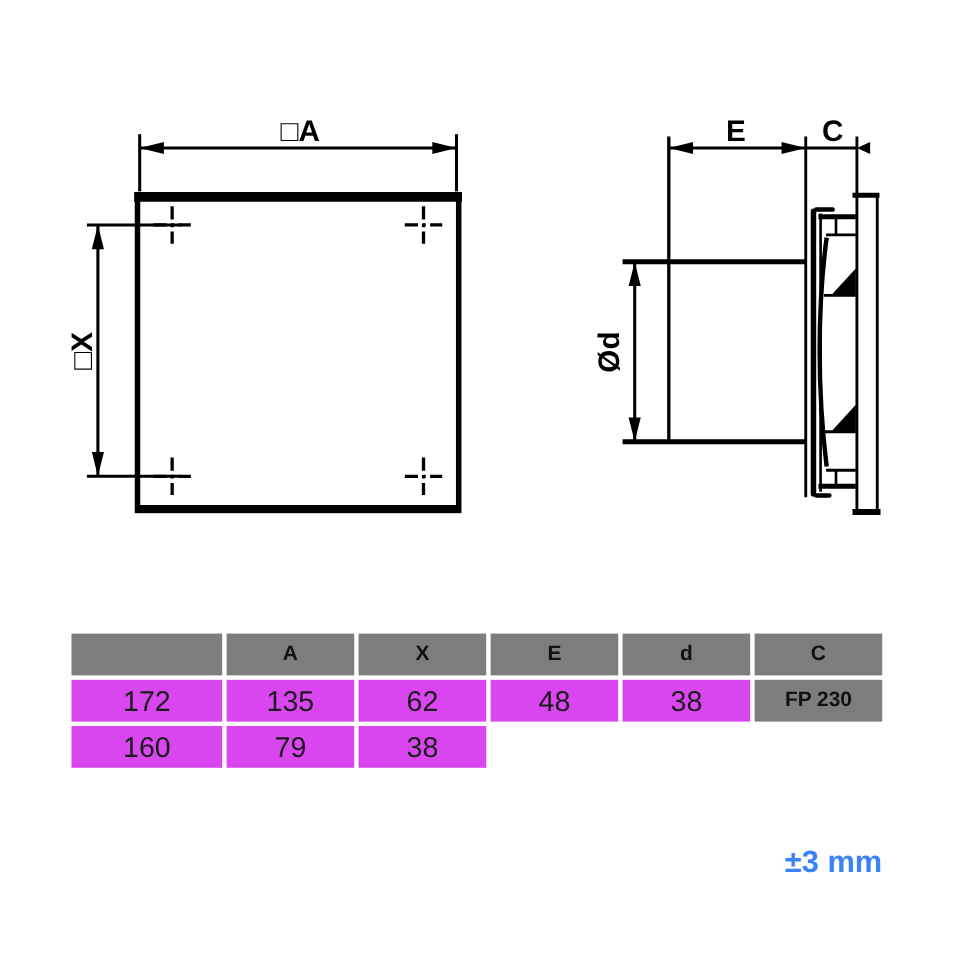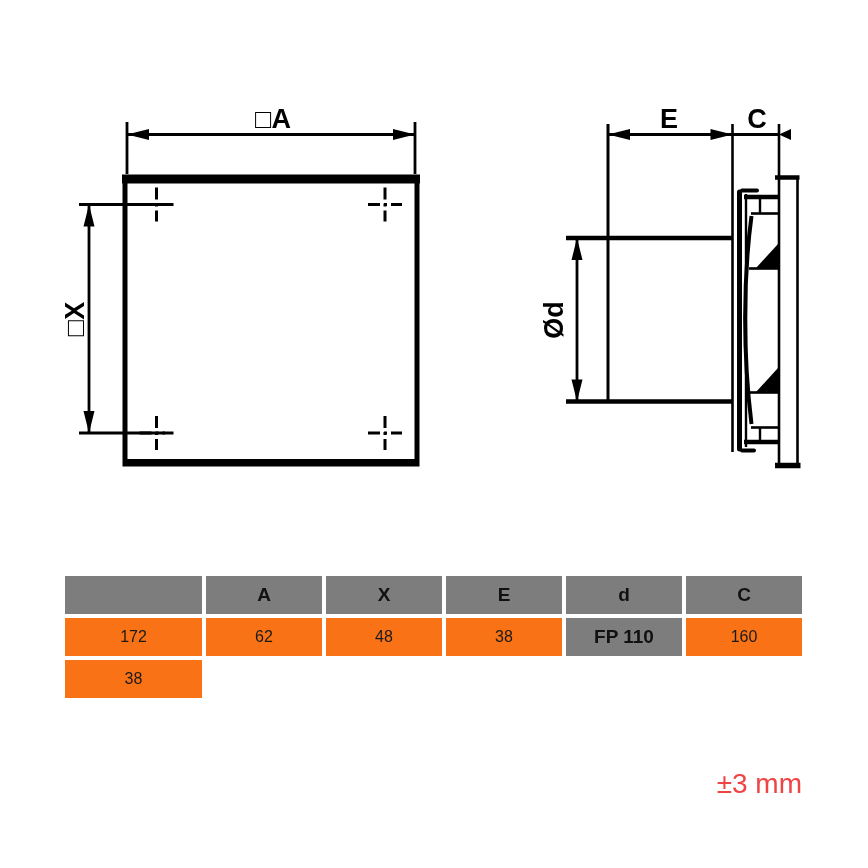"172" .cell { background: #f97316 -> #d946ef; font-size: 16px -> 26px }
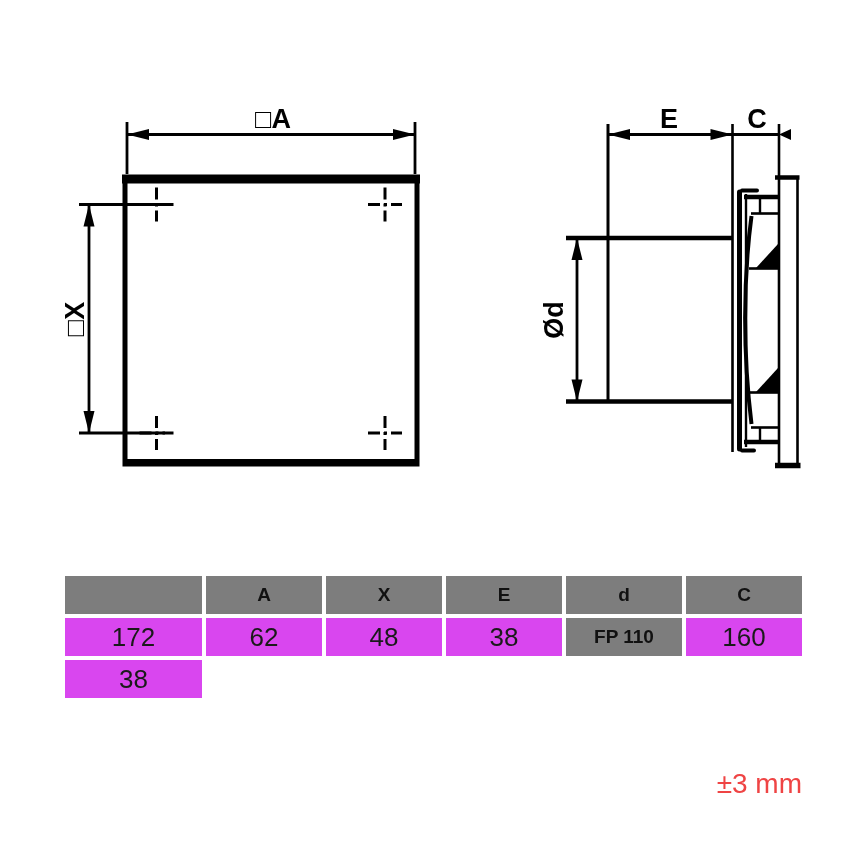"135" div.cell { html: none -> <div>135</div> }
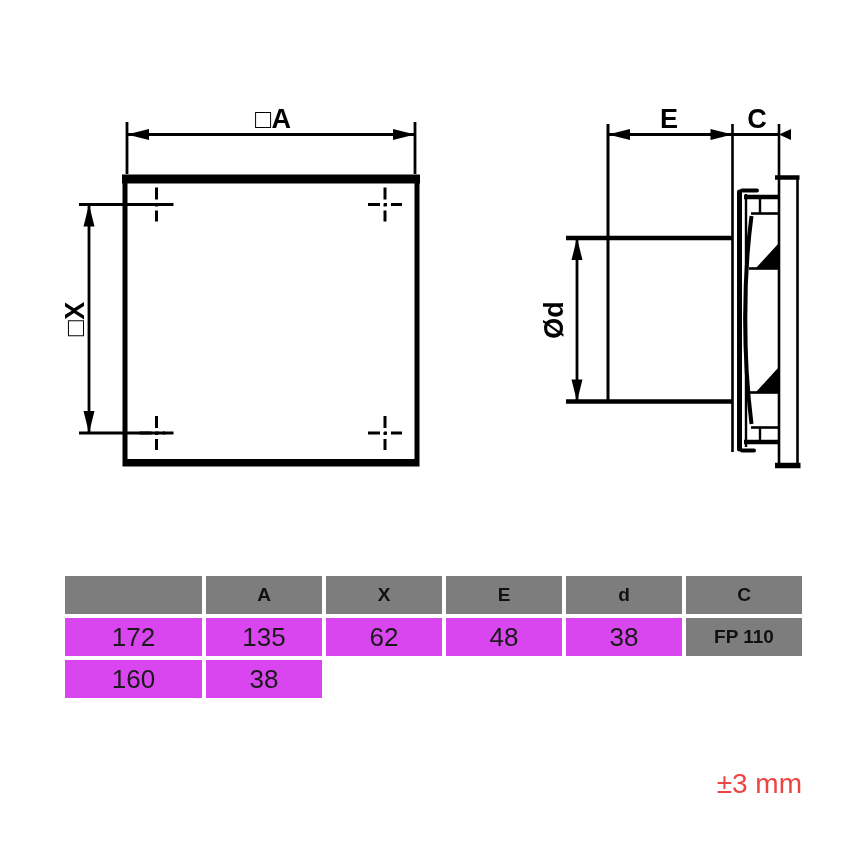"FP 110" div.cell { text: 110 -> 230 }
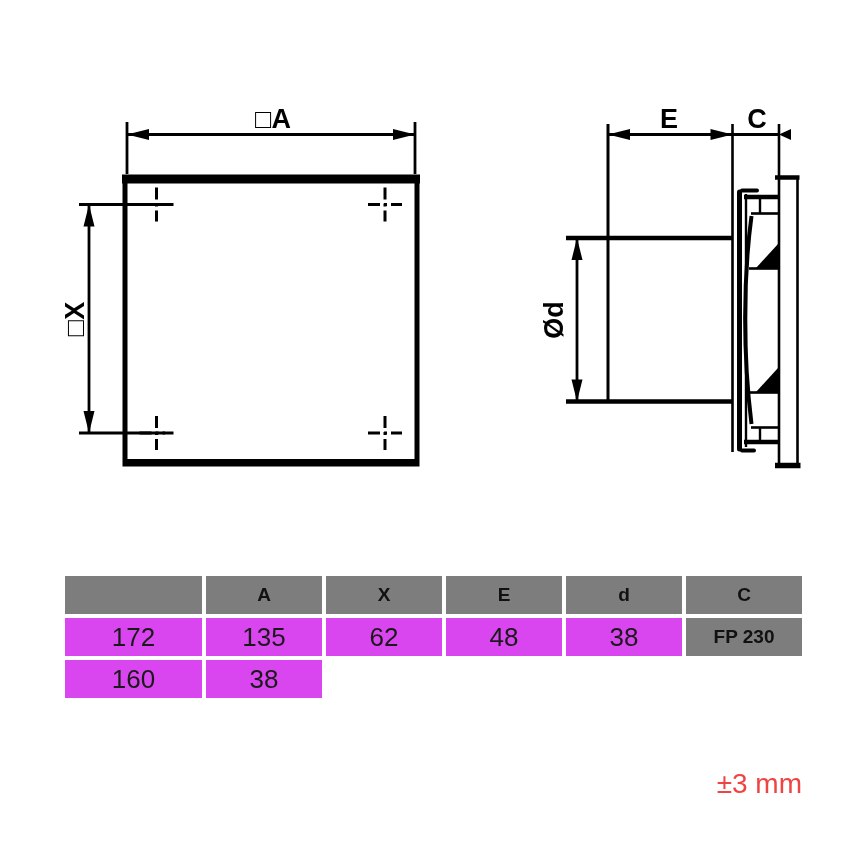"79" div.cell { html: none -> <div>79</div> }
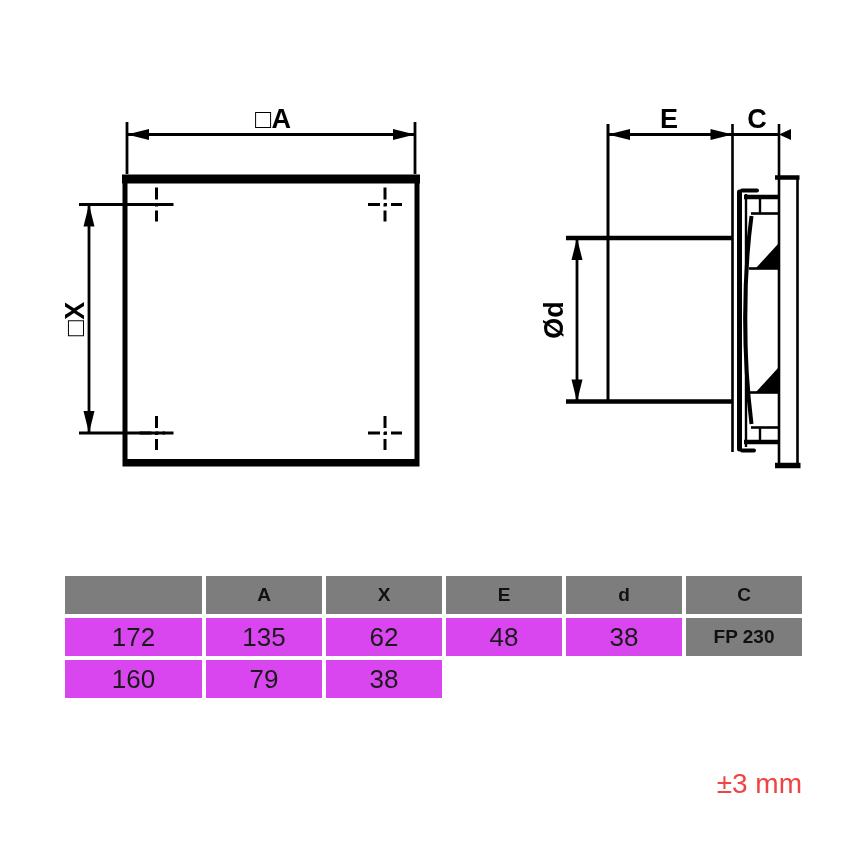"±3 mm" .tolerance { color: #ef4444 -> #3b82f6; font-weight: none -> bold }
